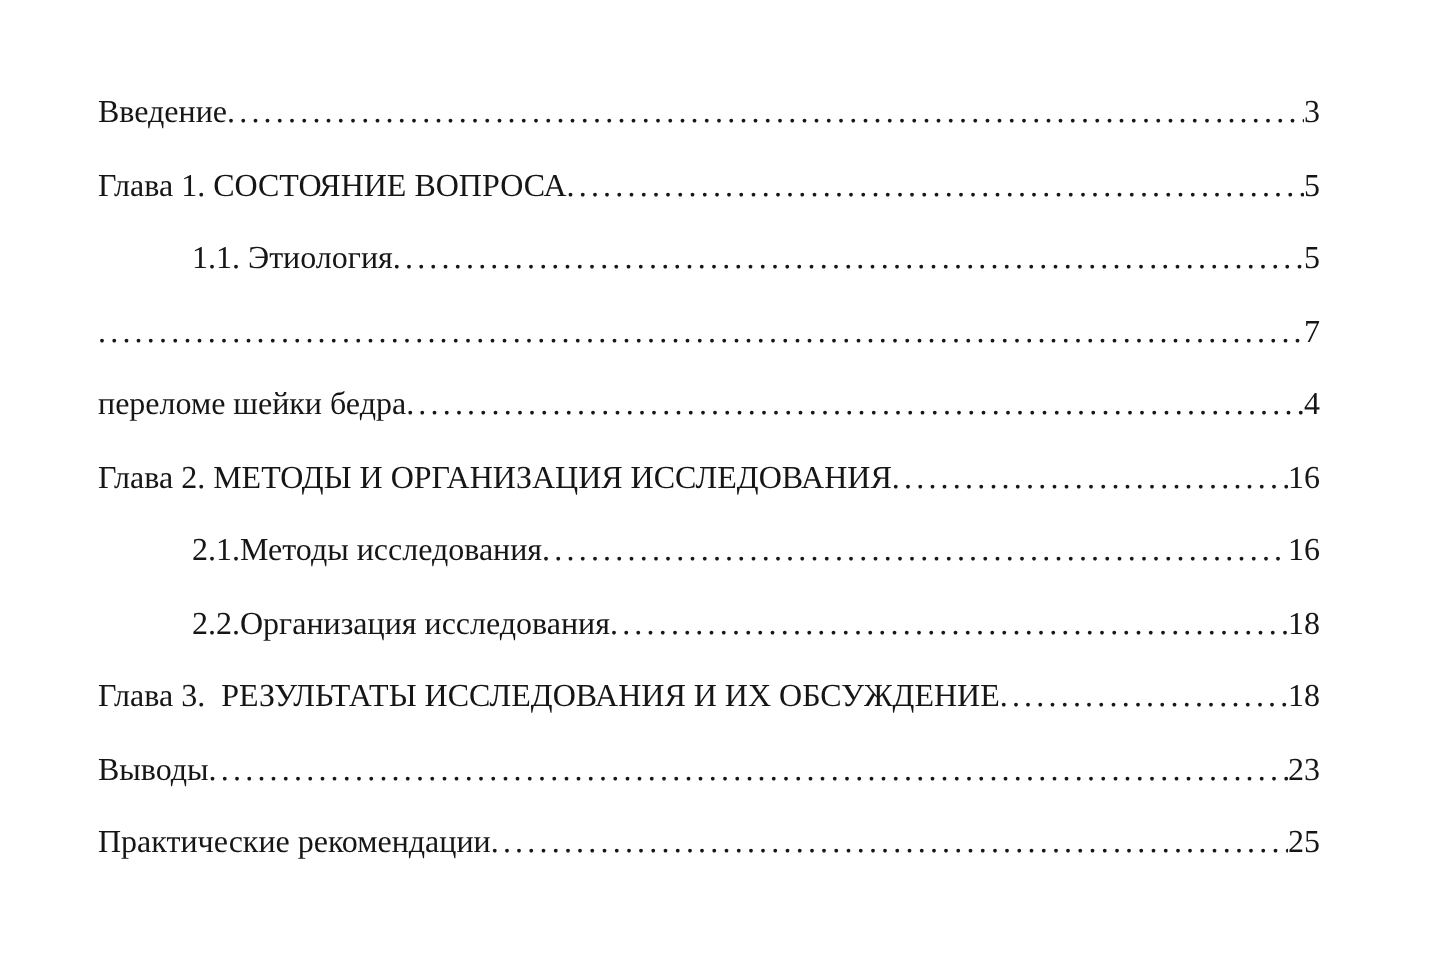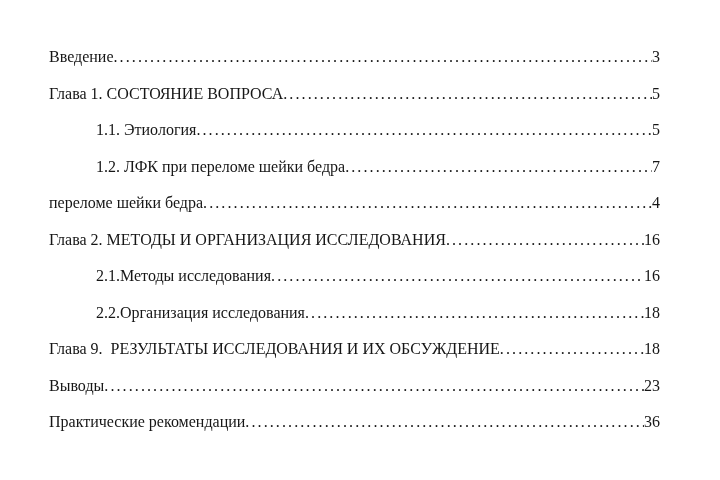"1.2. ЛФК при переломе шейки" span.txt { html: <span>1.2. ЛФК при переломе шейки бедра</span> -> none }
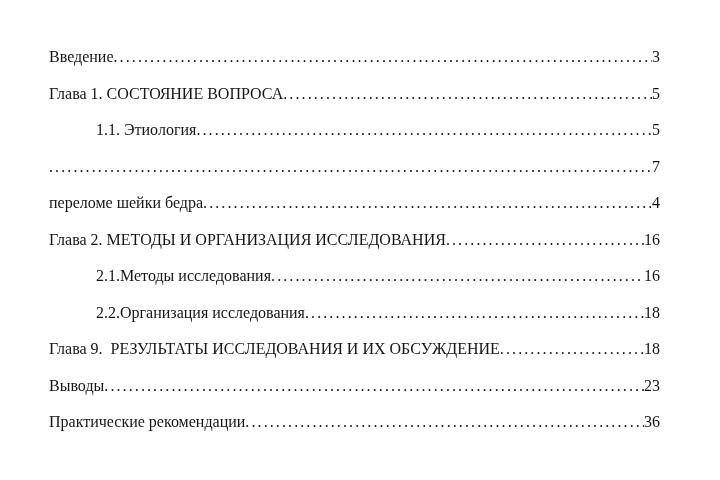"Глава 9. РЕЗУЛЬТАТЫ ИССЛЕДОВАНИЯ И" span.txt { text: 9 -> 3 }
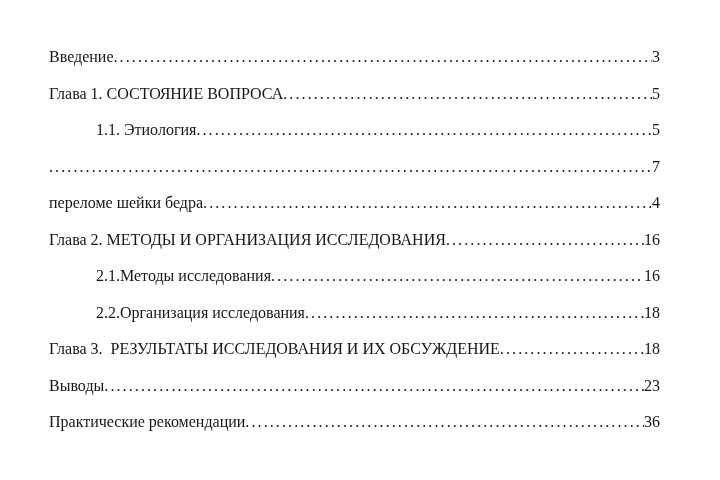"36" span.pg { text: 36 -> 25 }
